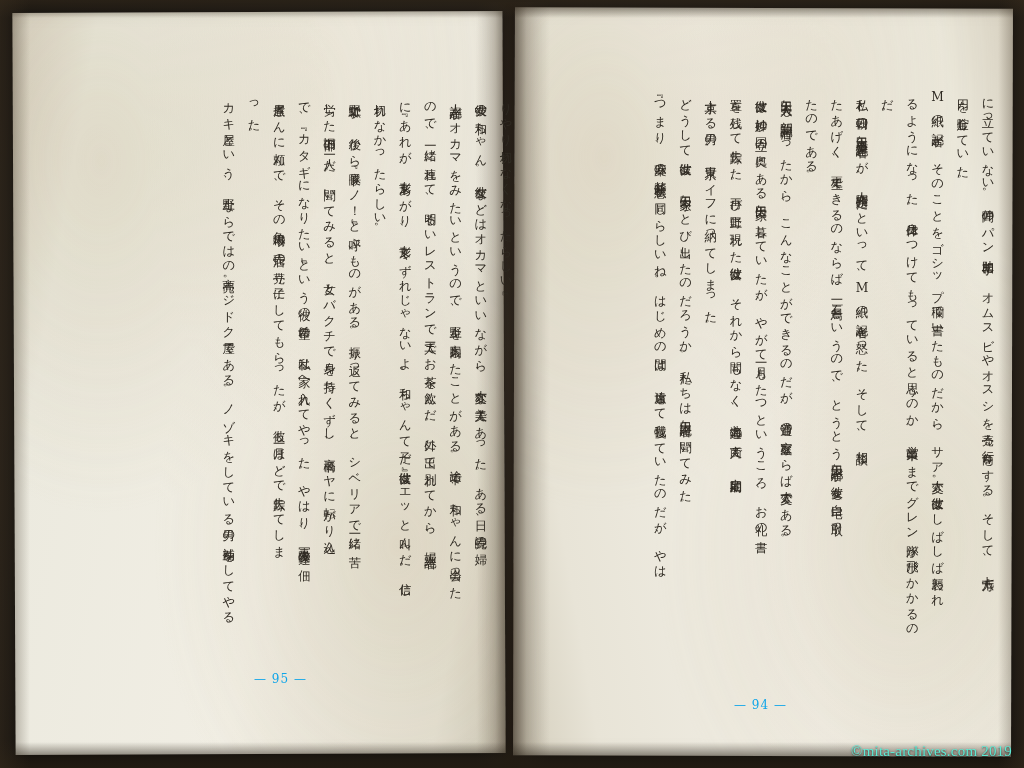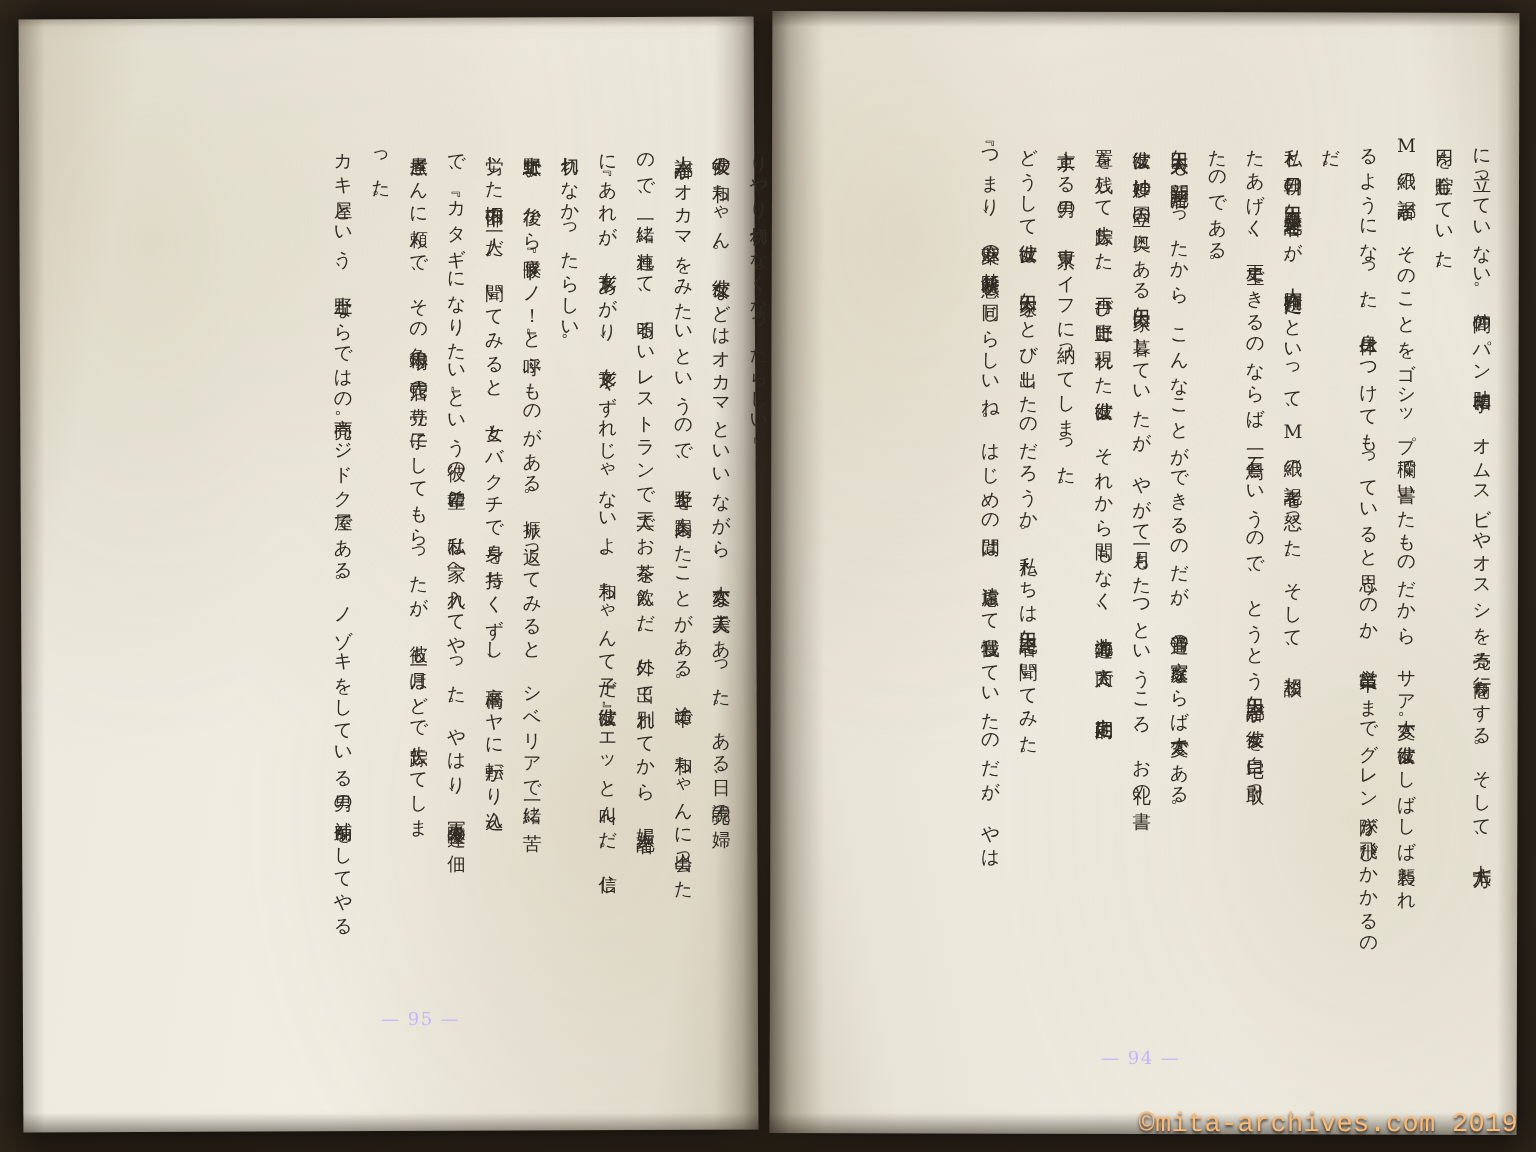"— 95 —" .folio { color: #c4b5fd -> #0ea5e9 }
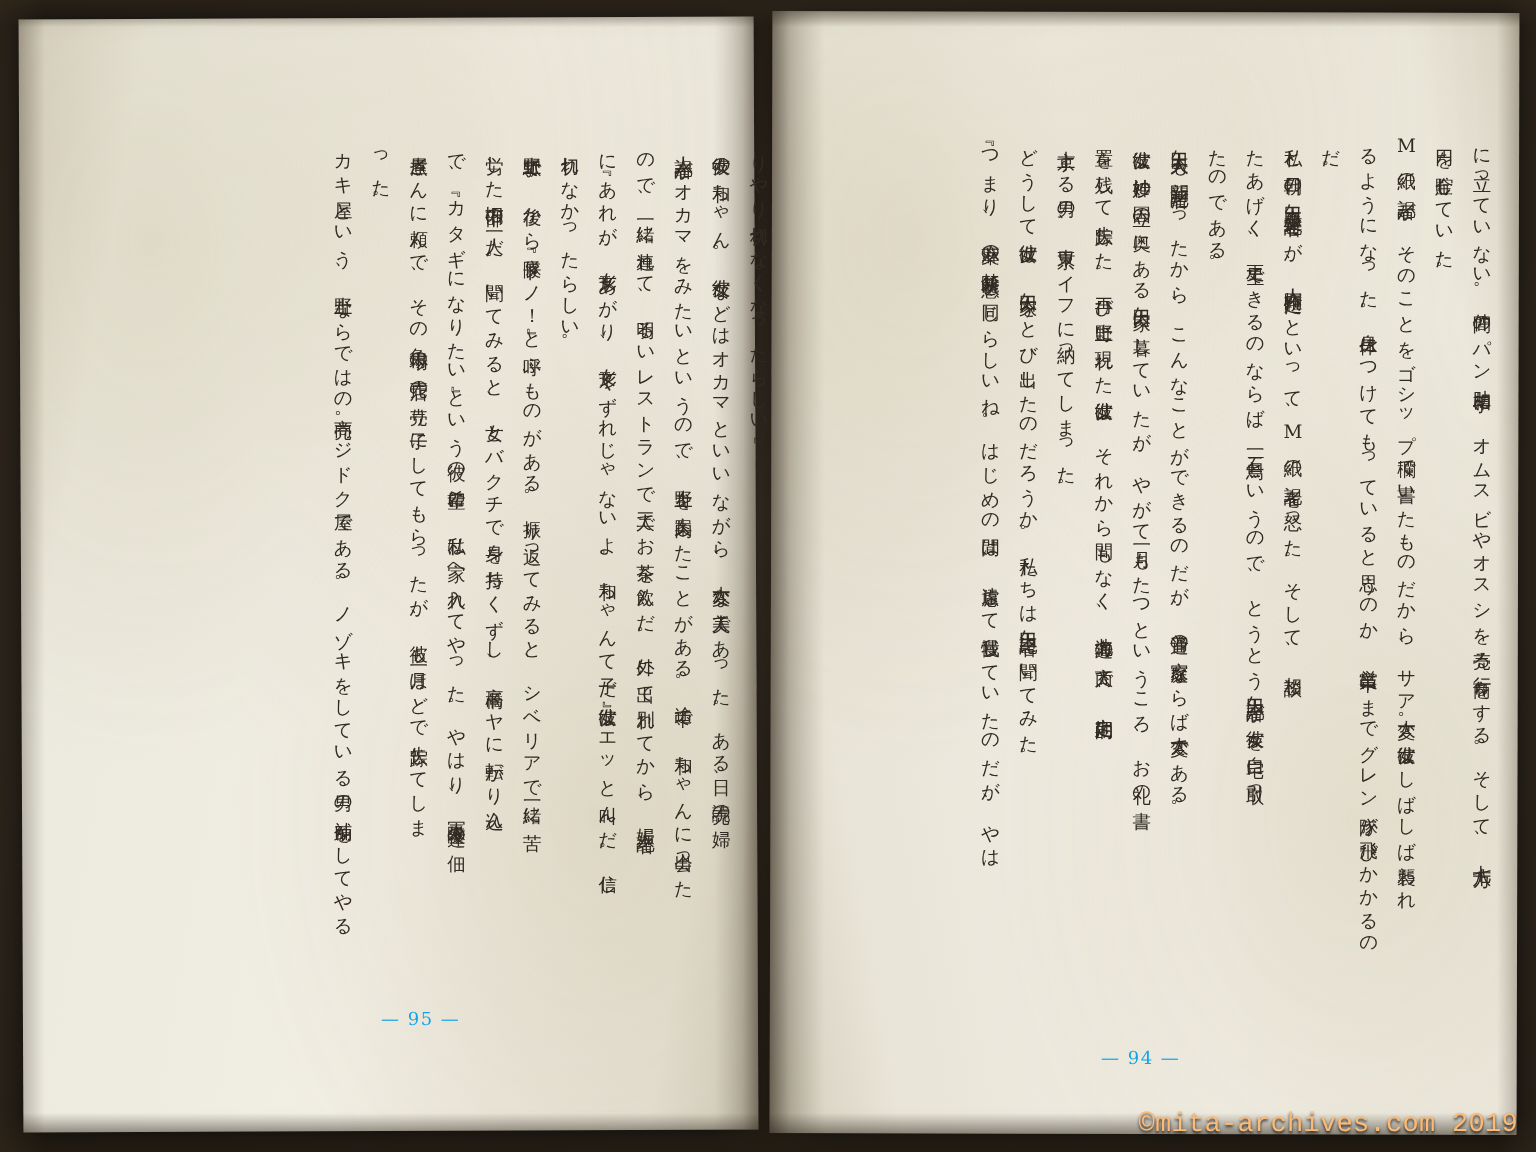"©mita-archives.com 2019" .watermark { color: #fdba74 -> #5eead4; font-family: Liberation Mono, monospace -> Liberation Serif, serif; font-size: 18px -> 15px }
